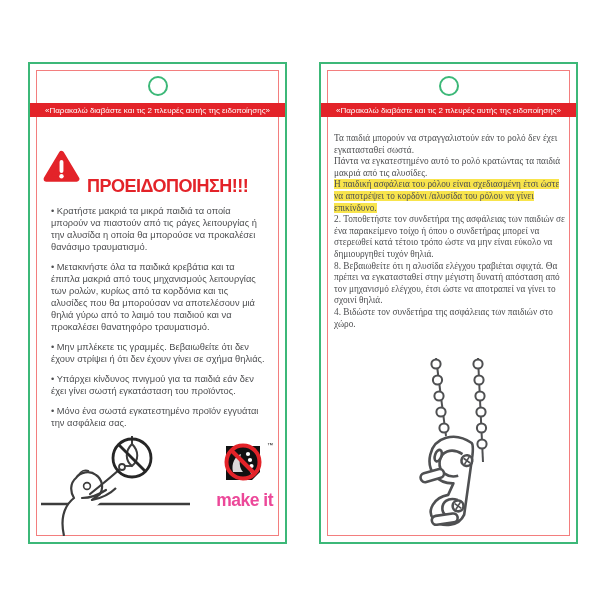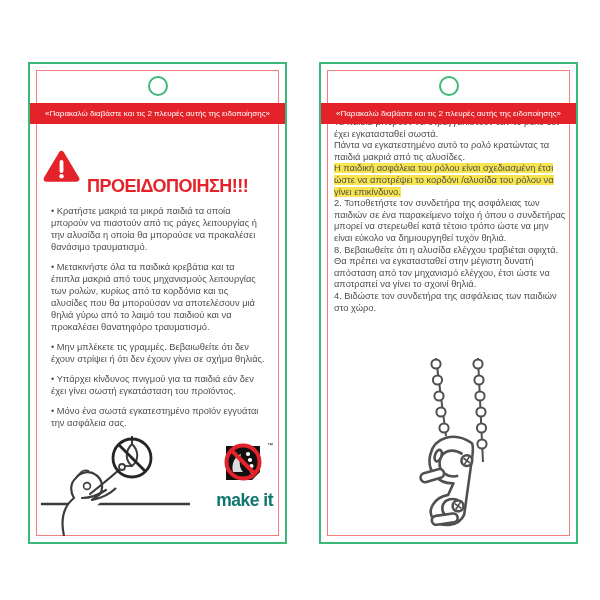"«Παρακαλώ διαβάστε και τις 2" .banner { height: 21px -> 14px }
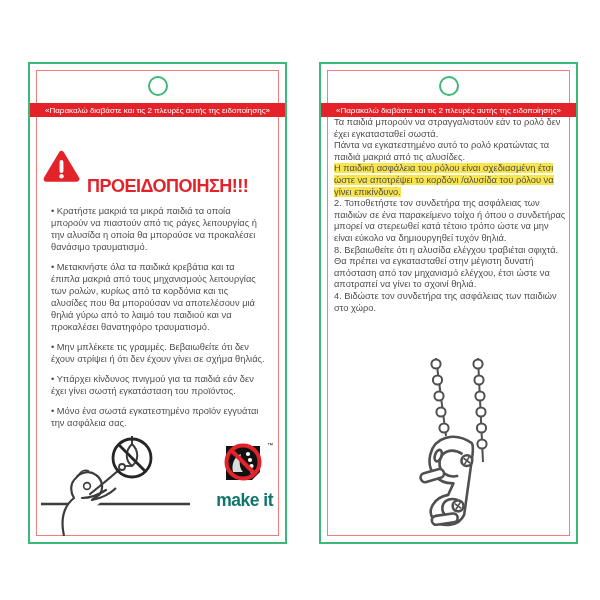"Τα παιδιά μπορούν να στραγγαλιστούν" .content-right { font-family: none -> Liberation Serif, serif; top: 53px -> 69px }
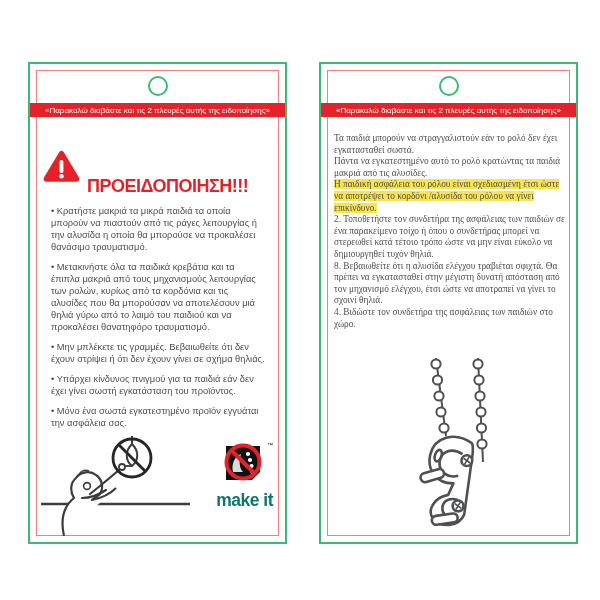"make it" .logo-text { color: #0f766e -> #ec4899 }
